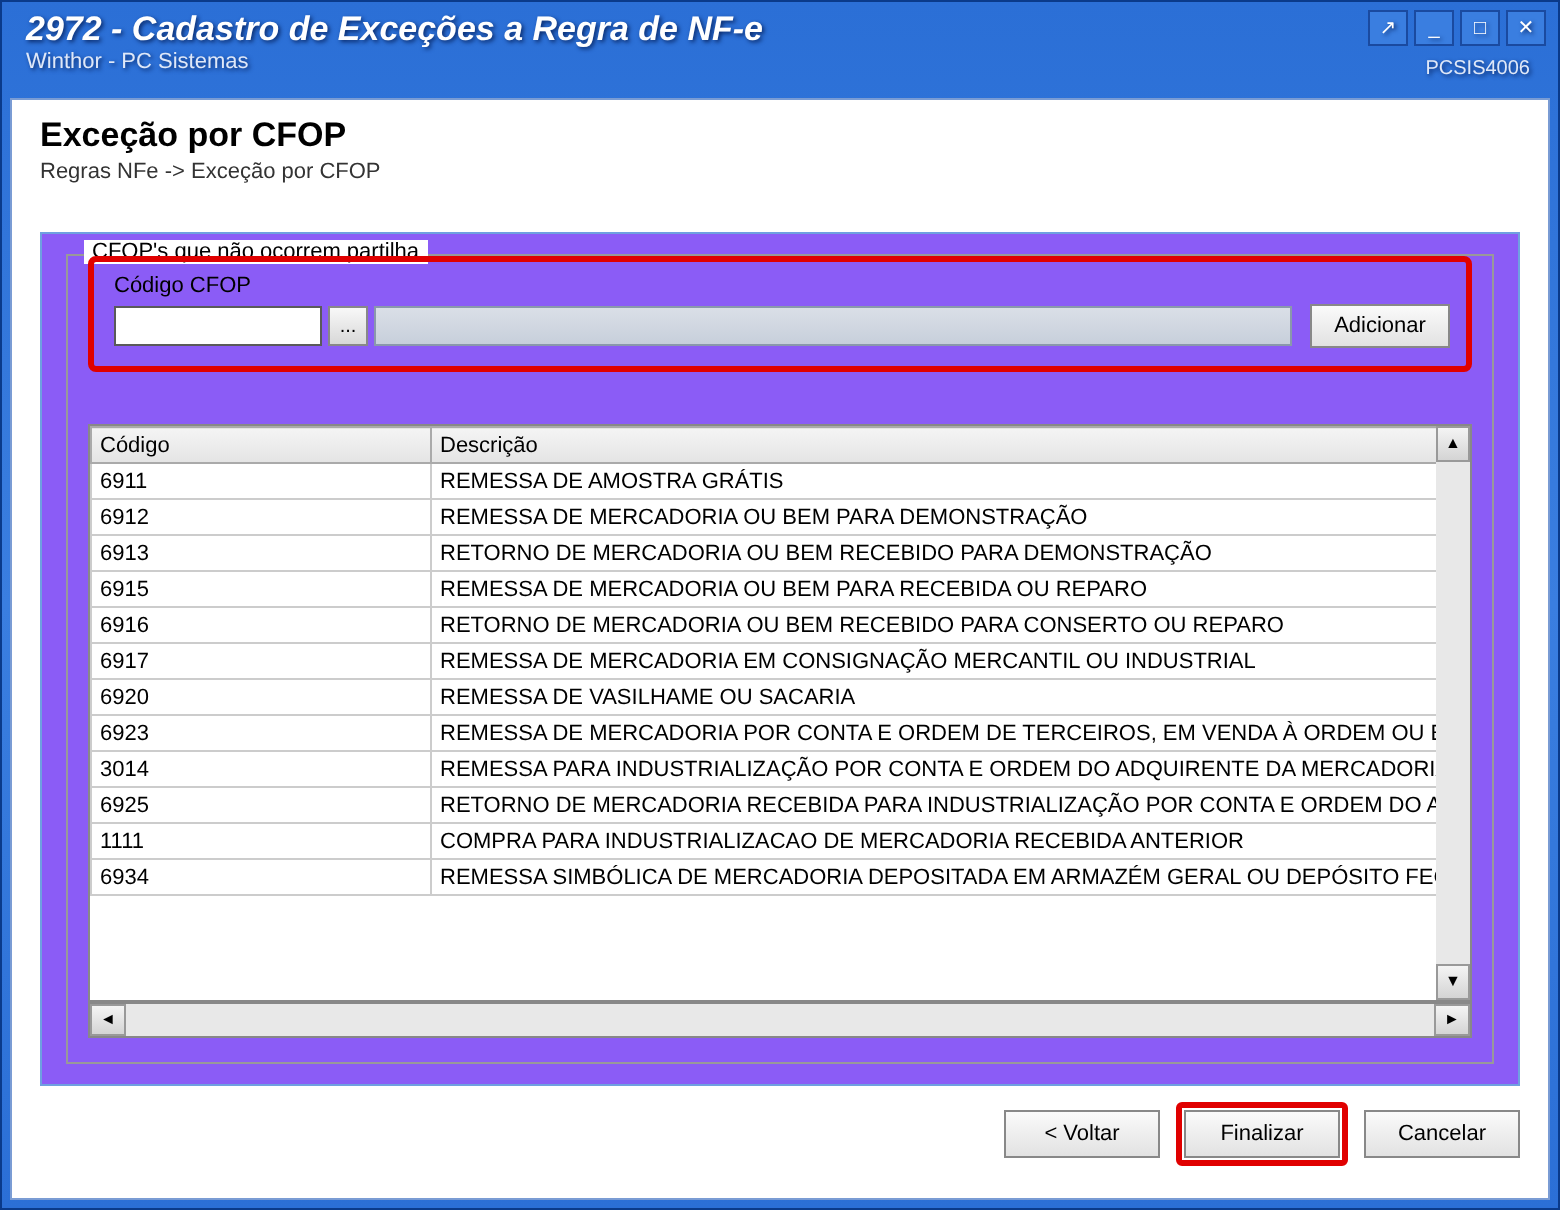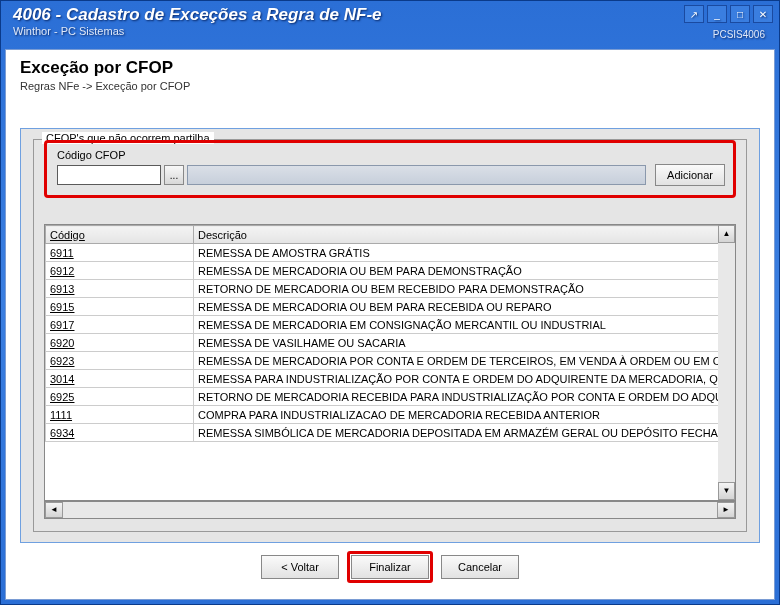"4006 - Cadastro de Exceções" div.title { text: 4006 -> 2972 }
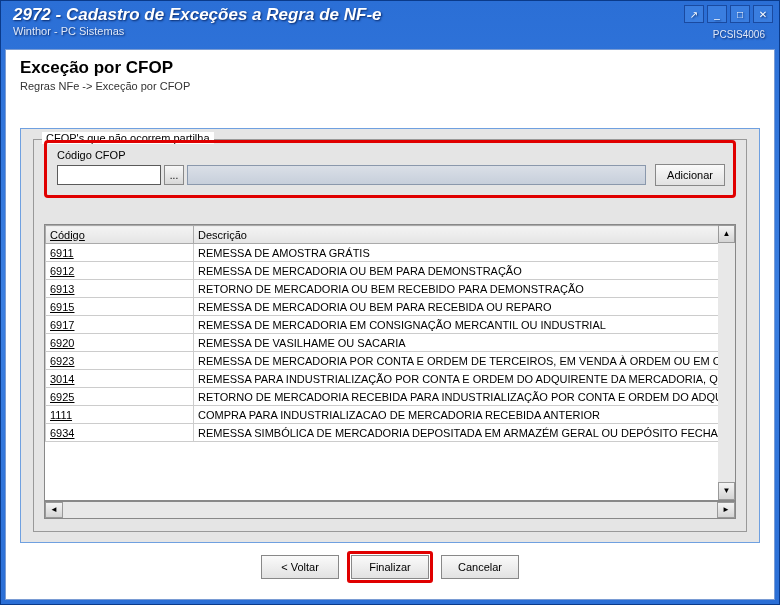"CFOP's que não ocorrem partilha" .main-box { background: #e5e5e5 -> #8b5cf6; margin-top: 12px -> none }
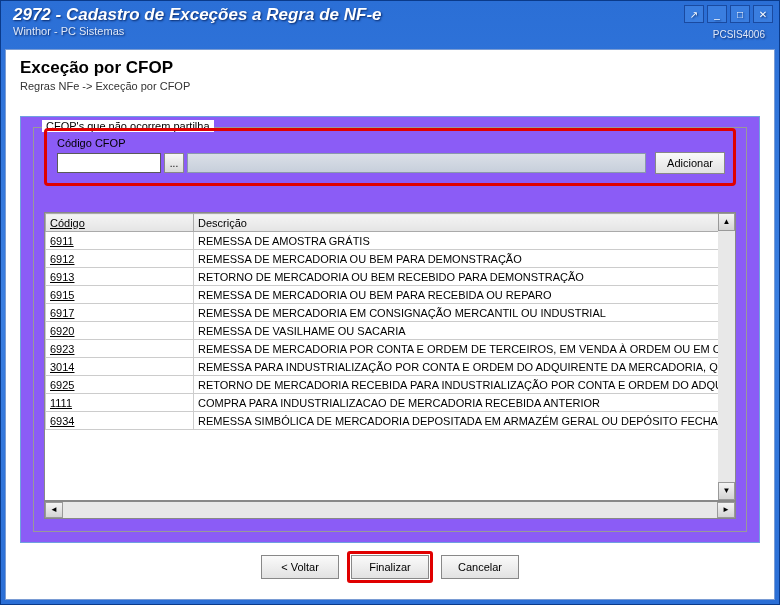"Código" .col-code { text-decoration: underline -> none; width: 148px -> 170px }
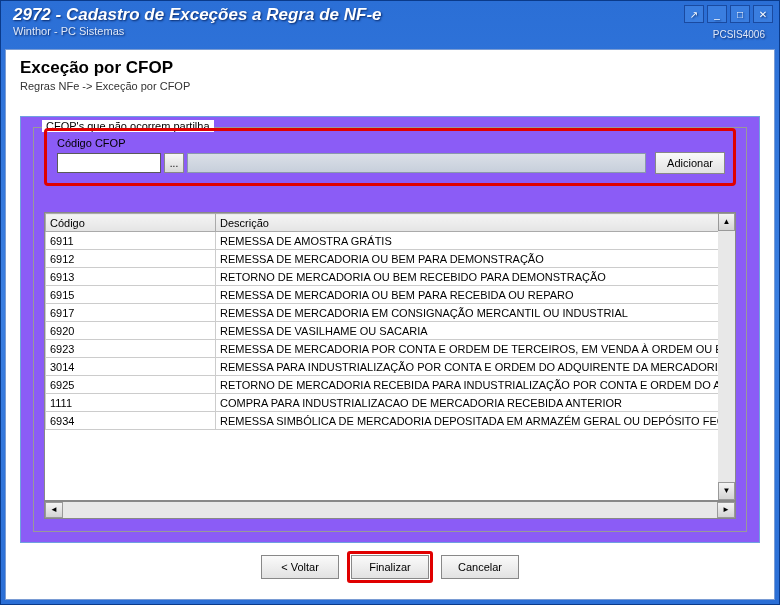"6916" tr { html: none -> <tr> <td>6916</td> <td>RETORNO DE MERCADORIA OU BEM RECEBIDO PARA CONSERTO OU REPARO</td> </tr> }
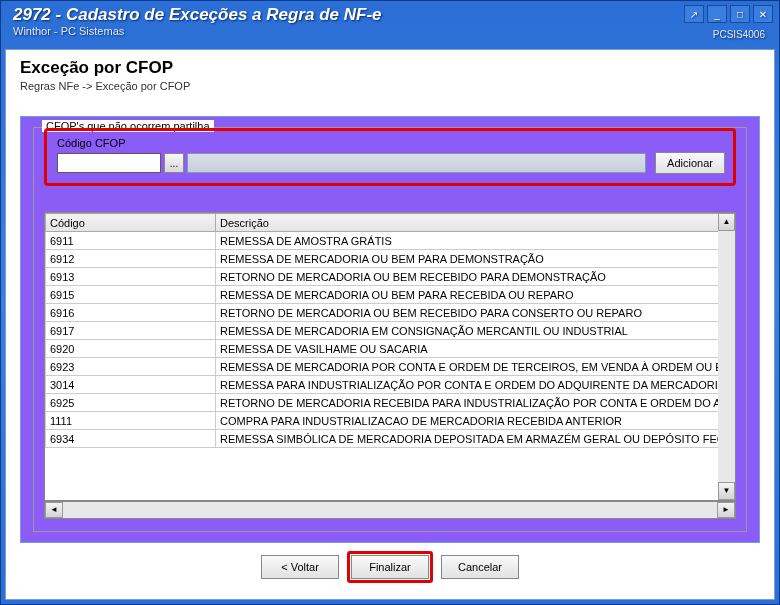"< Voltar" .bottom-bar { justify-content: center -> flex-end }
